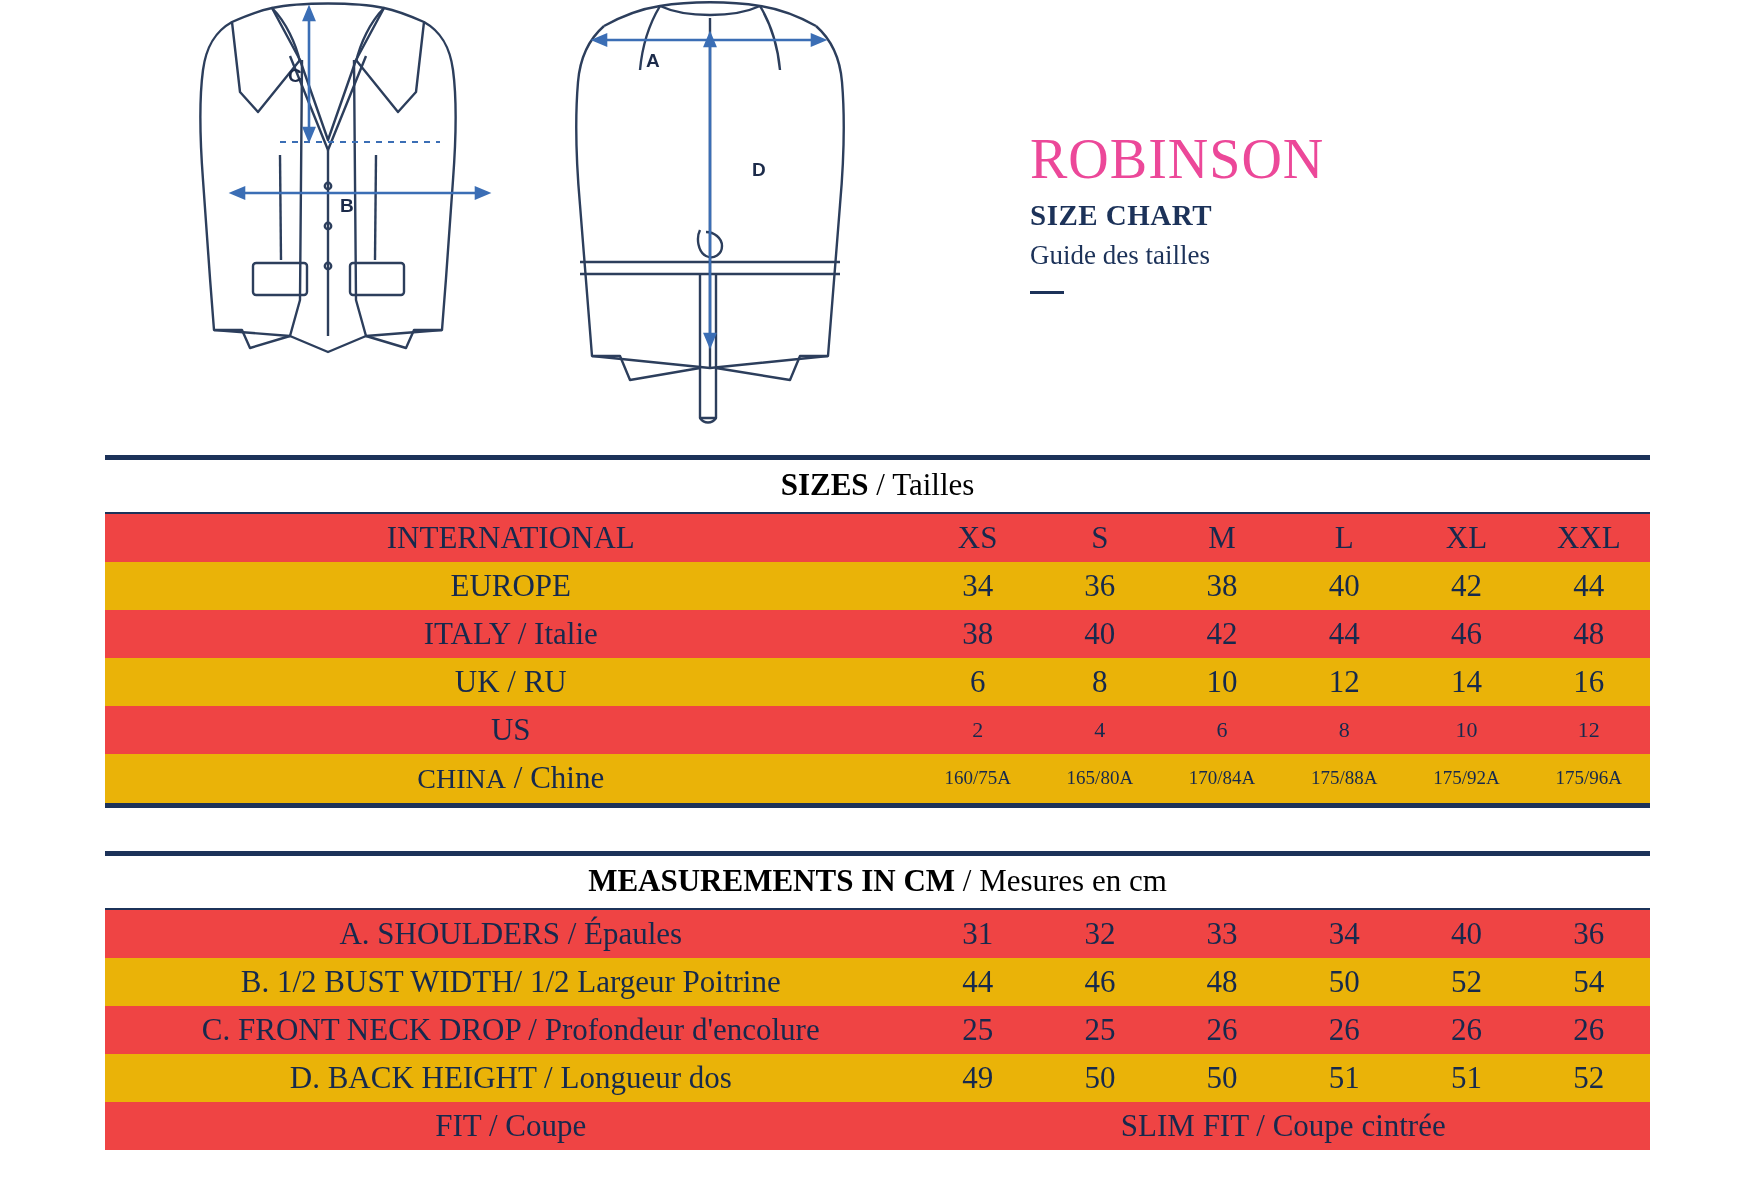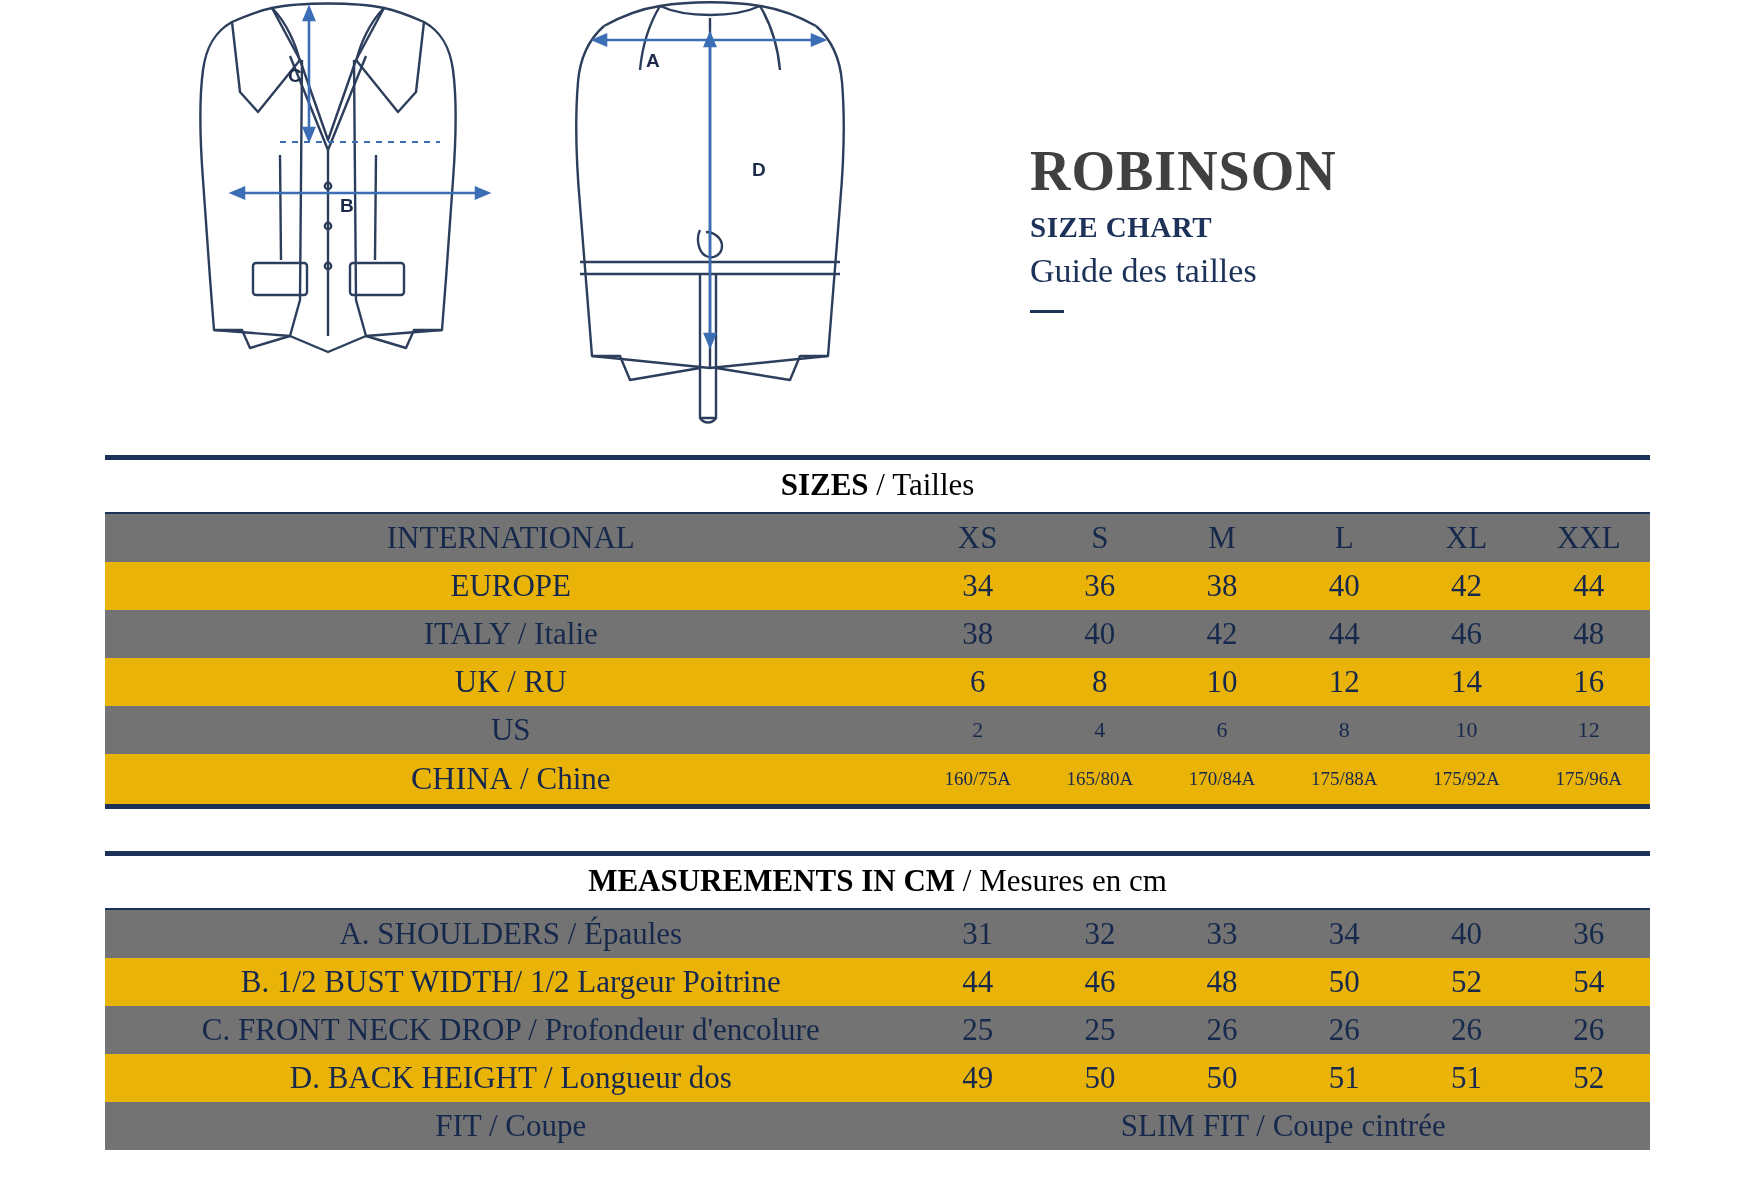"ROBINSON" .brand-title { color: #404040 -> #ec4899; font-weight: bold -> normal; margin: 12px 0 10px 0 -> 0 0 10px 0 }
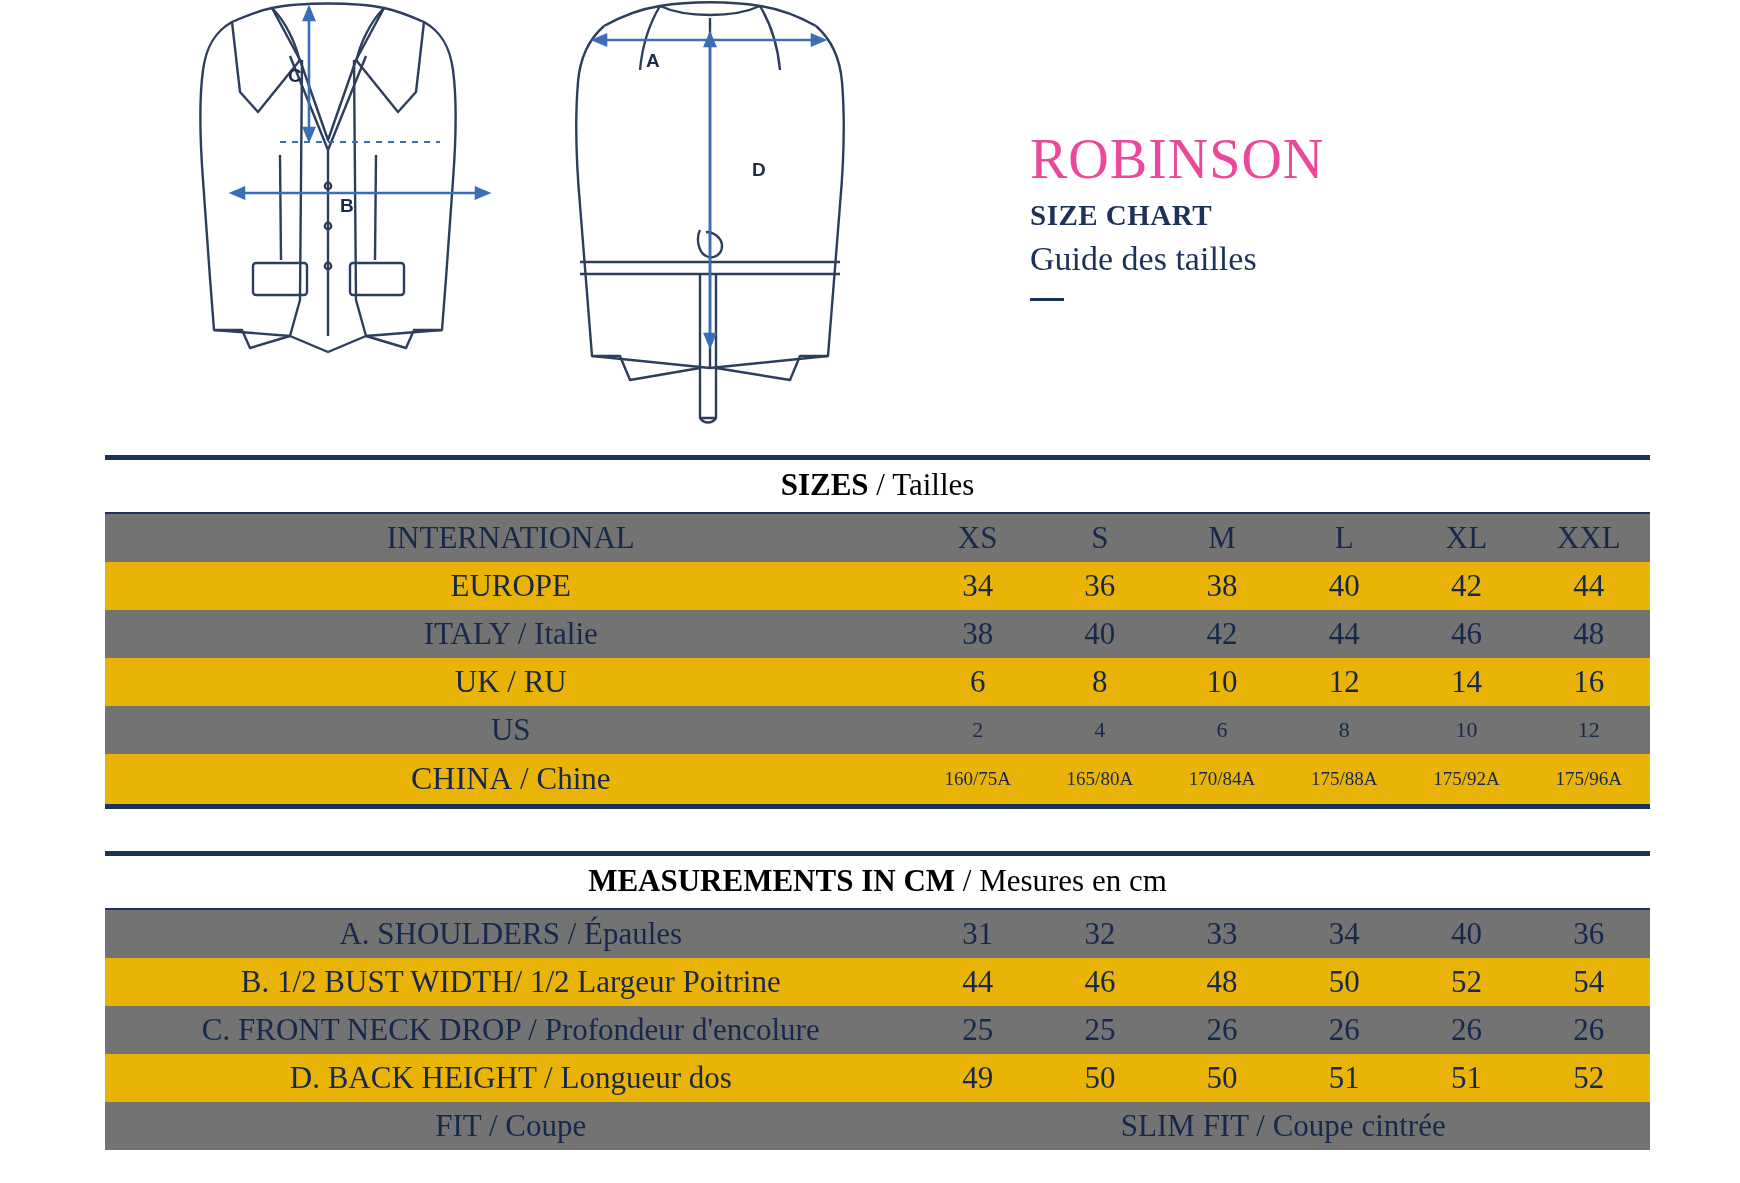"Guide des tailles" .guide-label { font-size: 34px -> 27px }
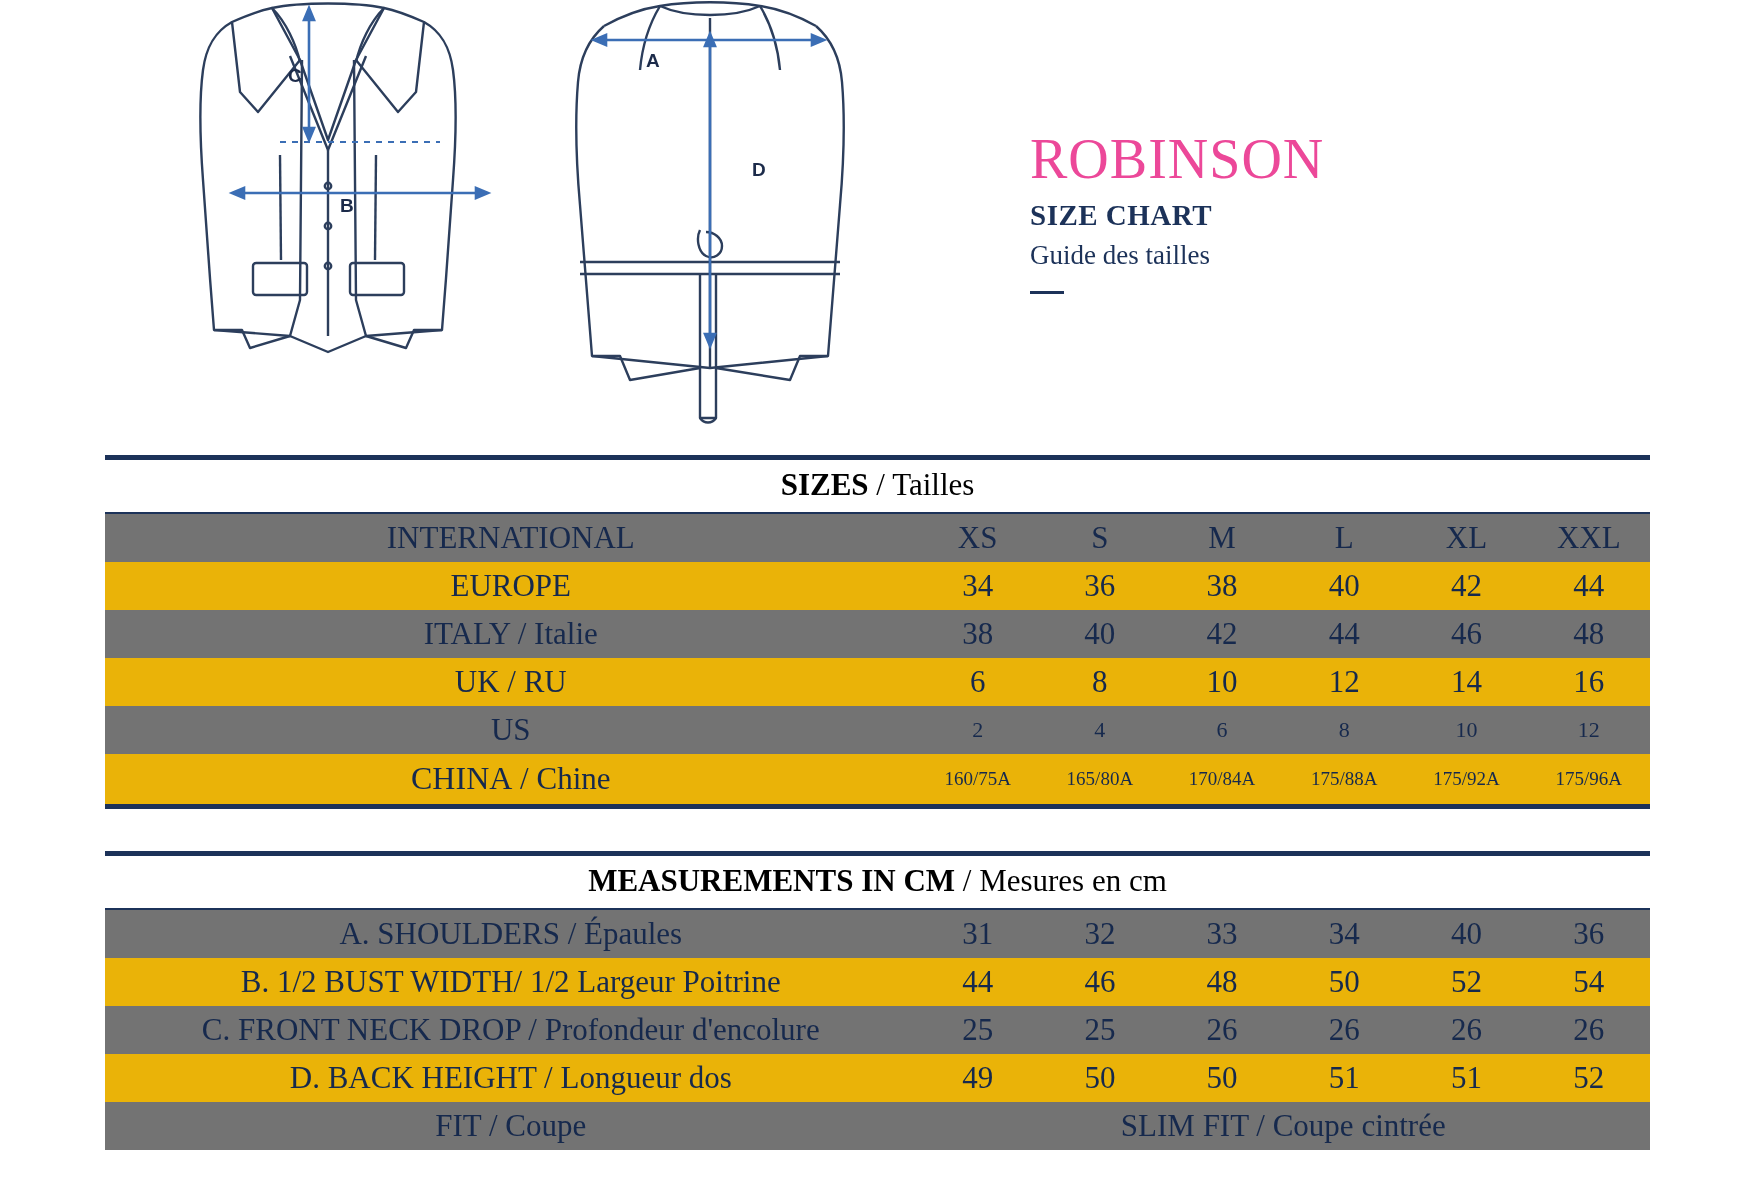"INTERNATIONAL" tr.shade td { background: #737373 -> #ef4444 }
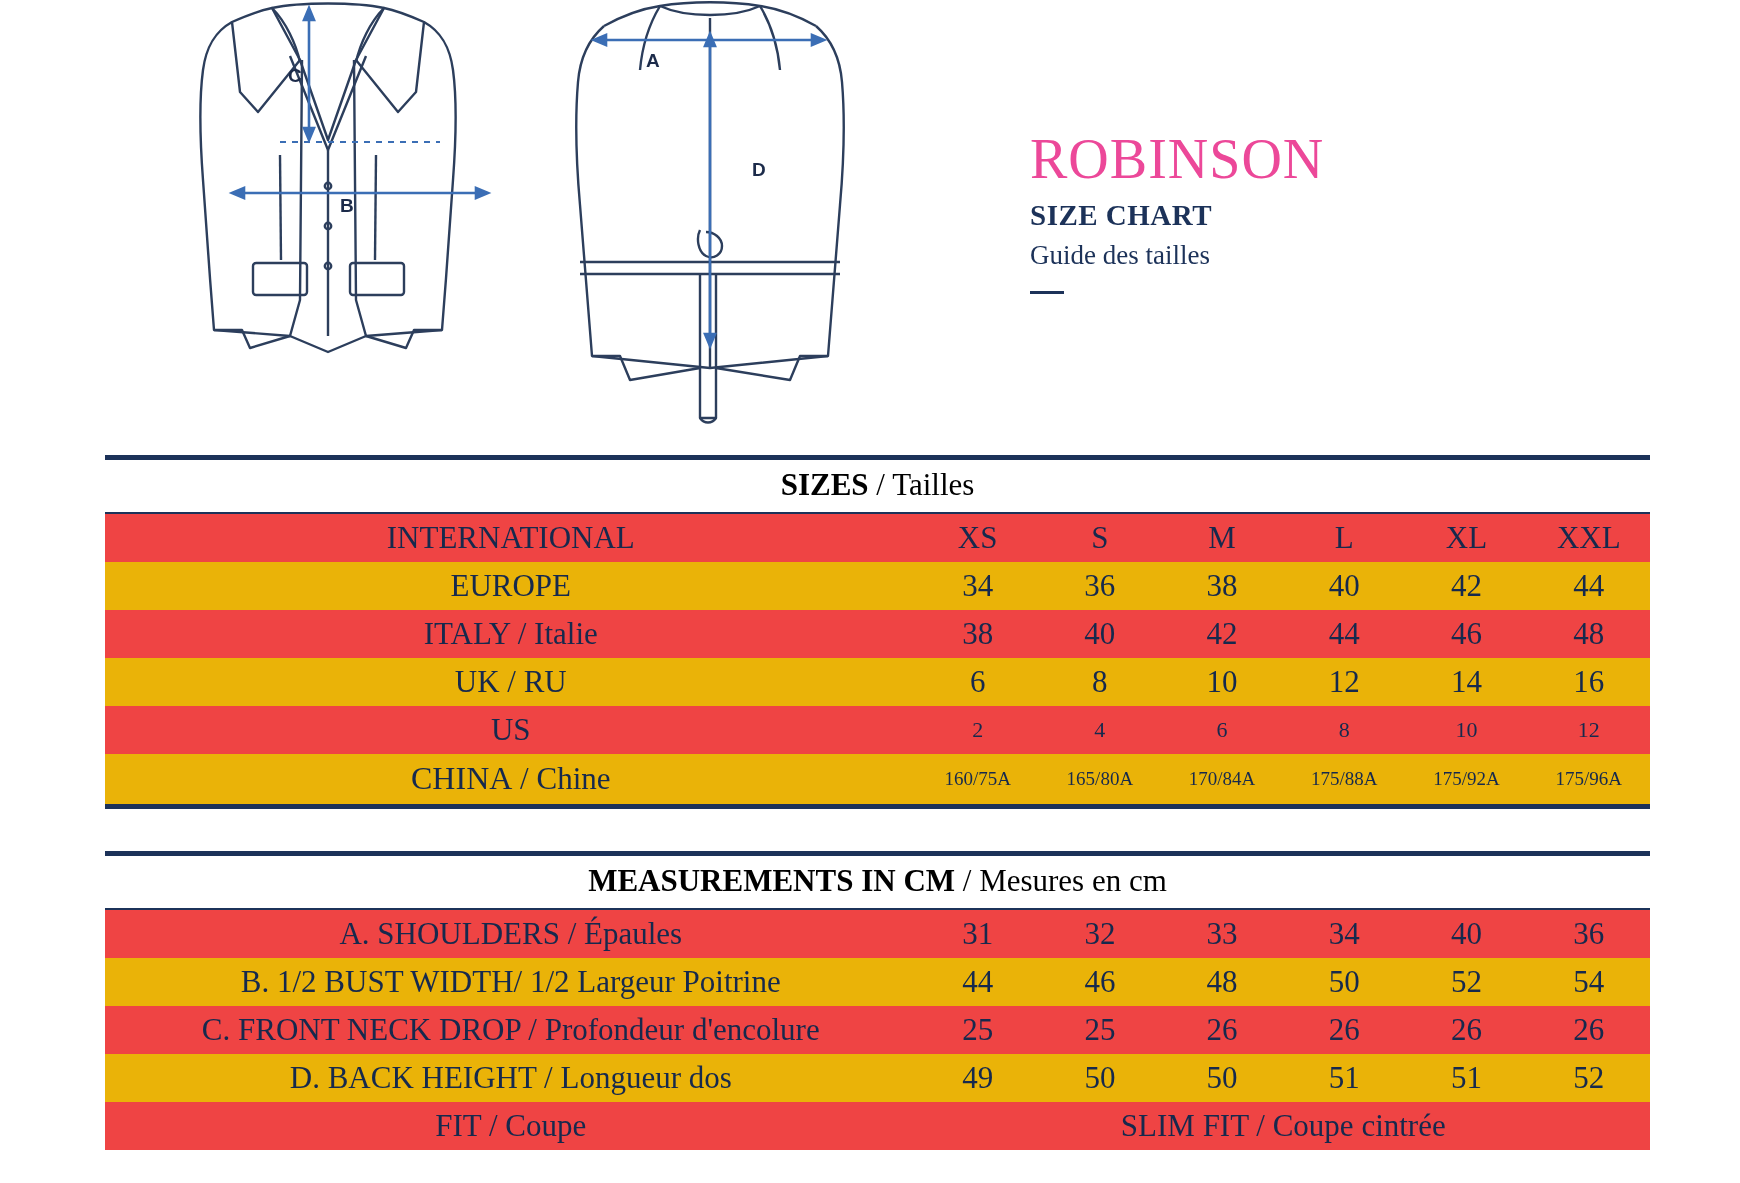"CHINA" span { font-size: 32px -> 28px }
